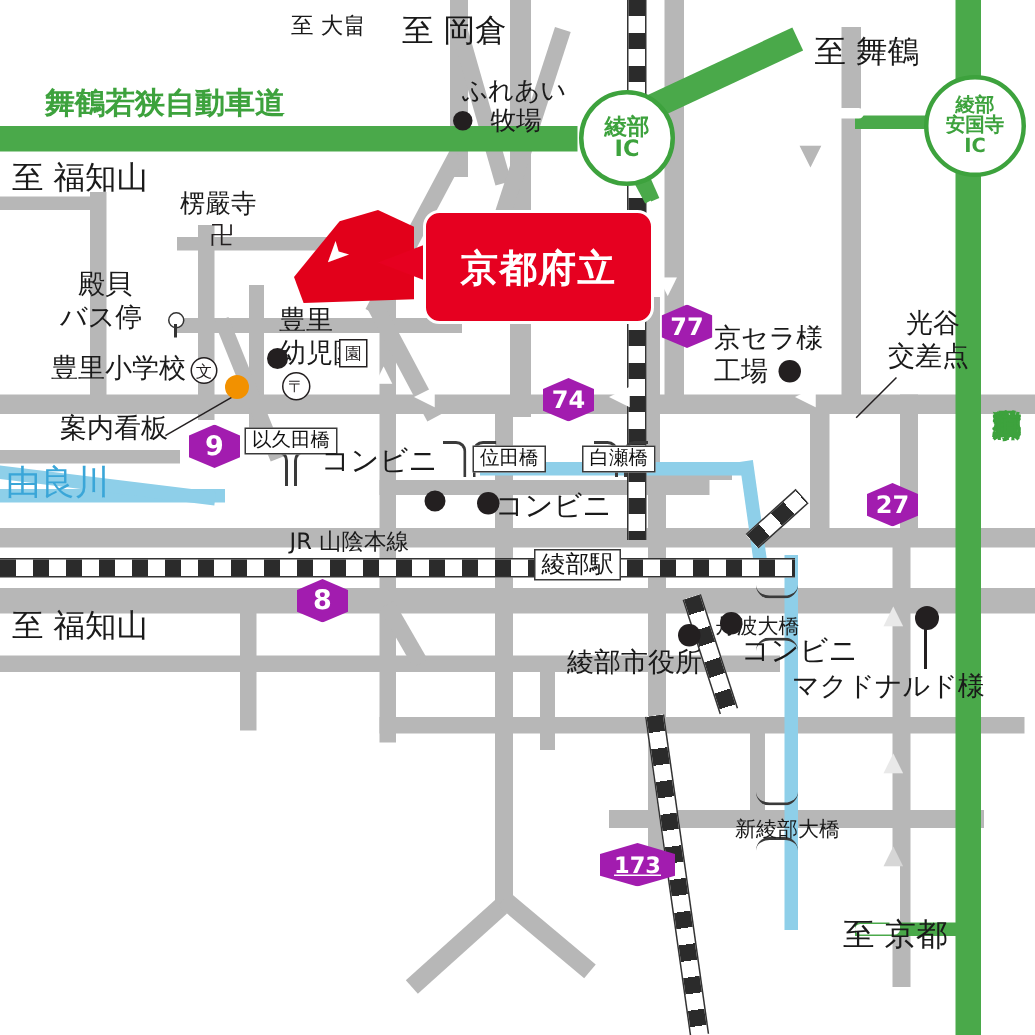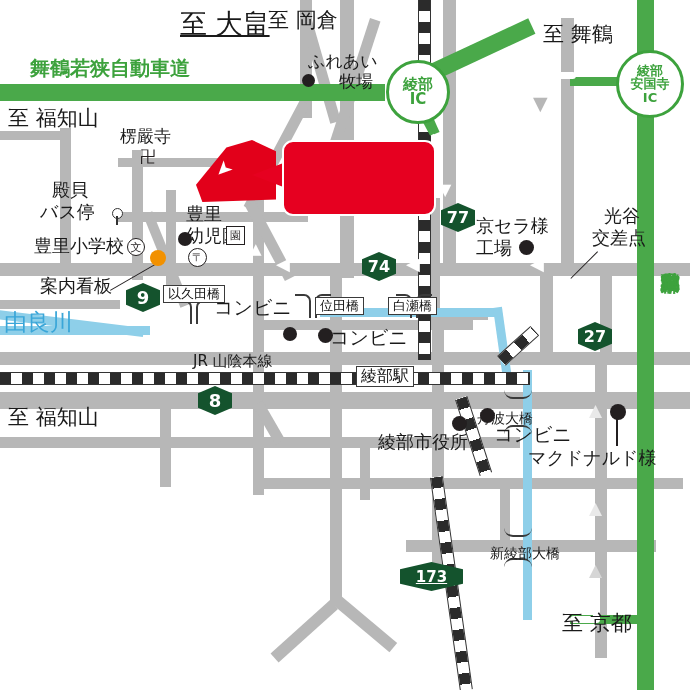"至 大畠" div.lbl { font-size: 27px -> 15px; left: 180px -> 194px; text-decoration: underline -> none }
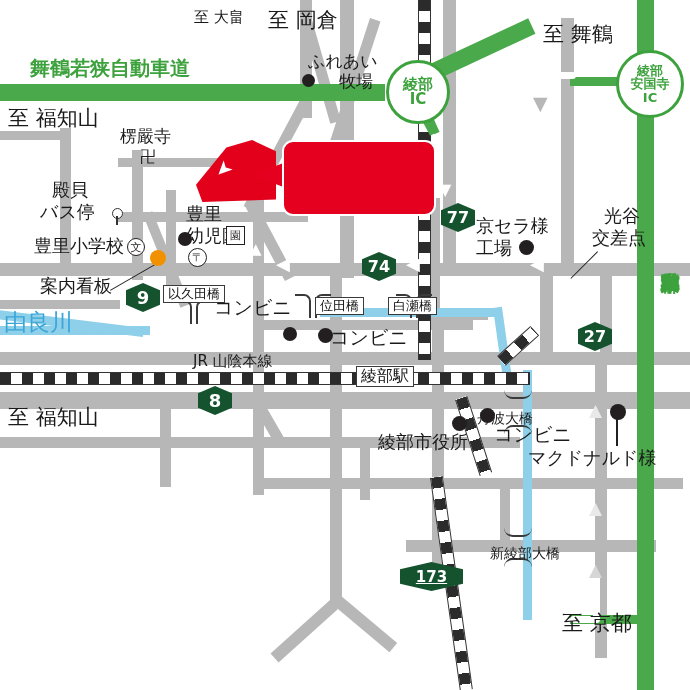"牧場" div.lbl { left: 318px -> 306px }
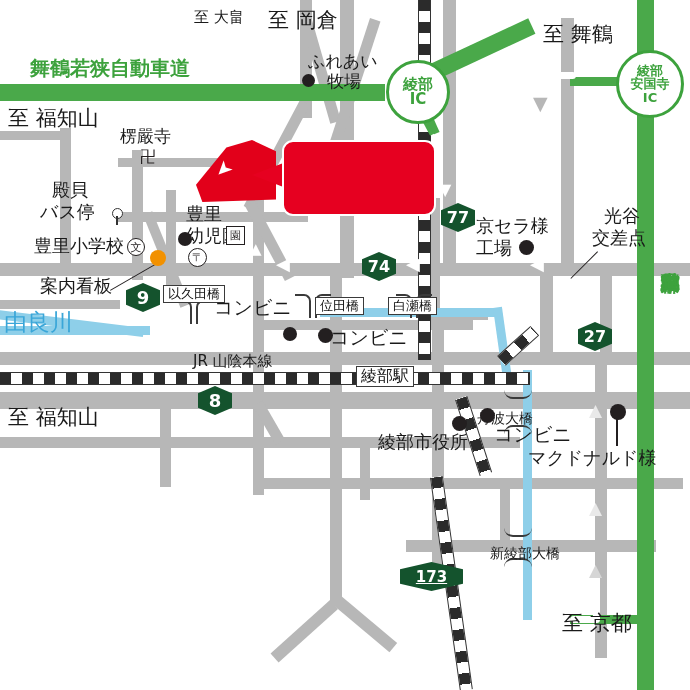"京都府立" span { html: none -> <span>京都府立</span> }
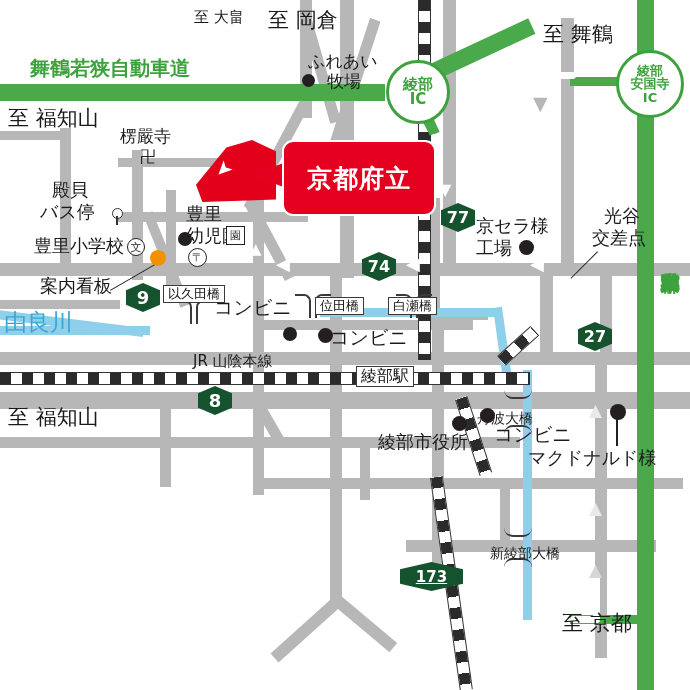"77" .shield { background: #14532d -> #a21caf }
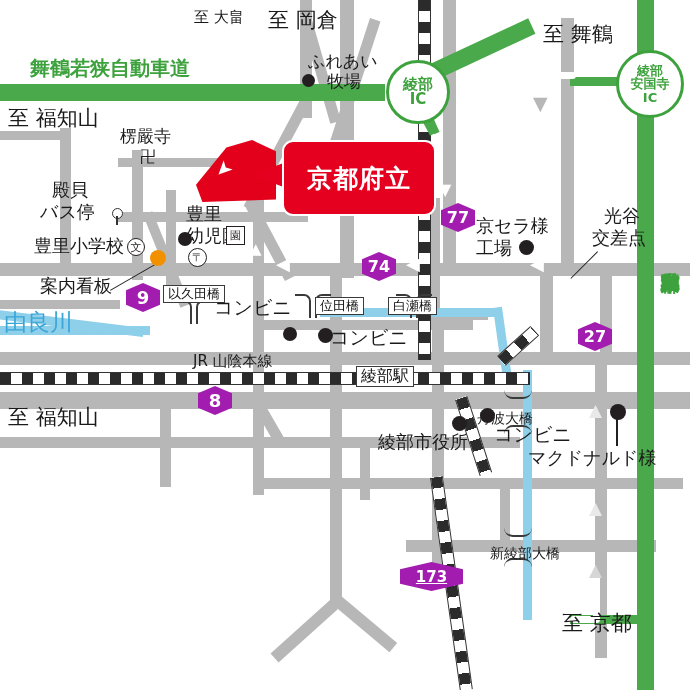"173" .shield.wide { width: 63px -> 50px }
